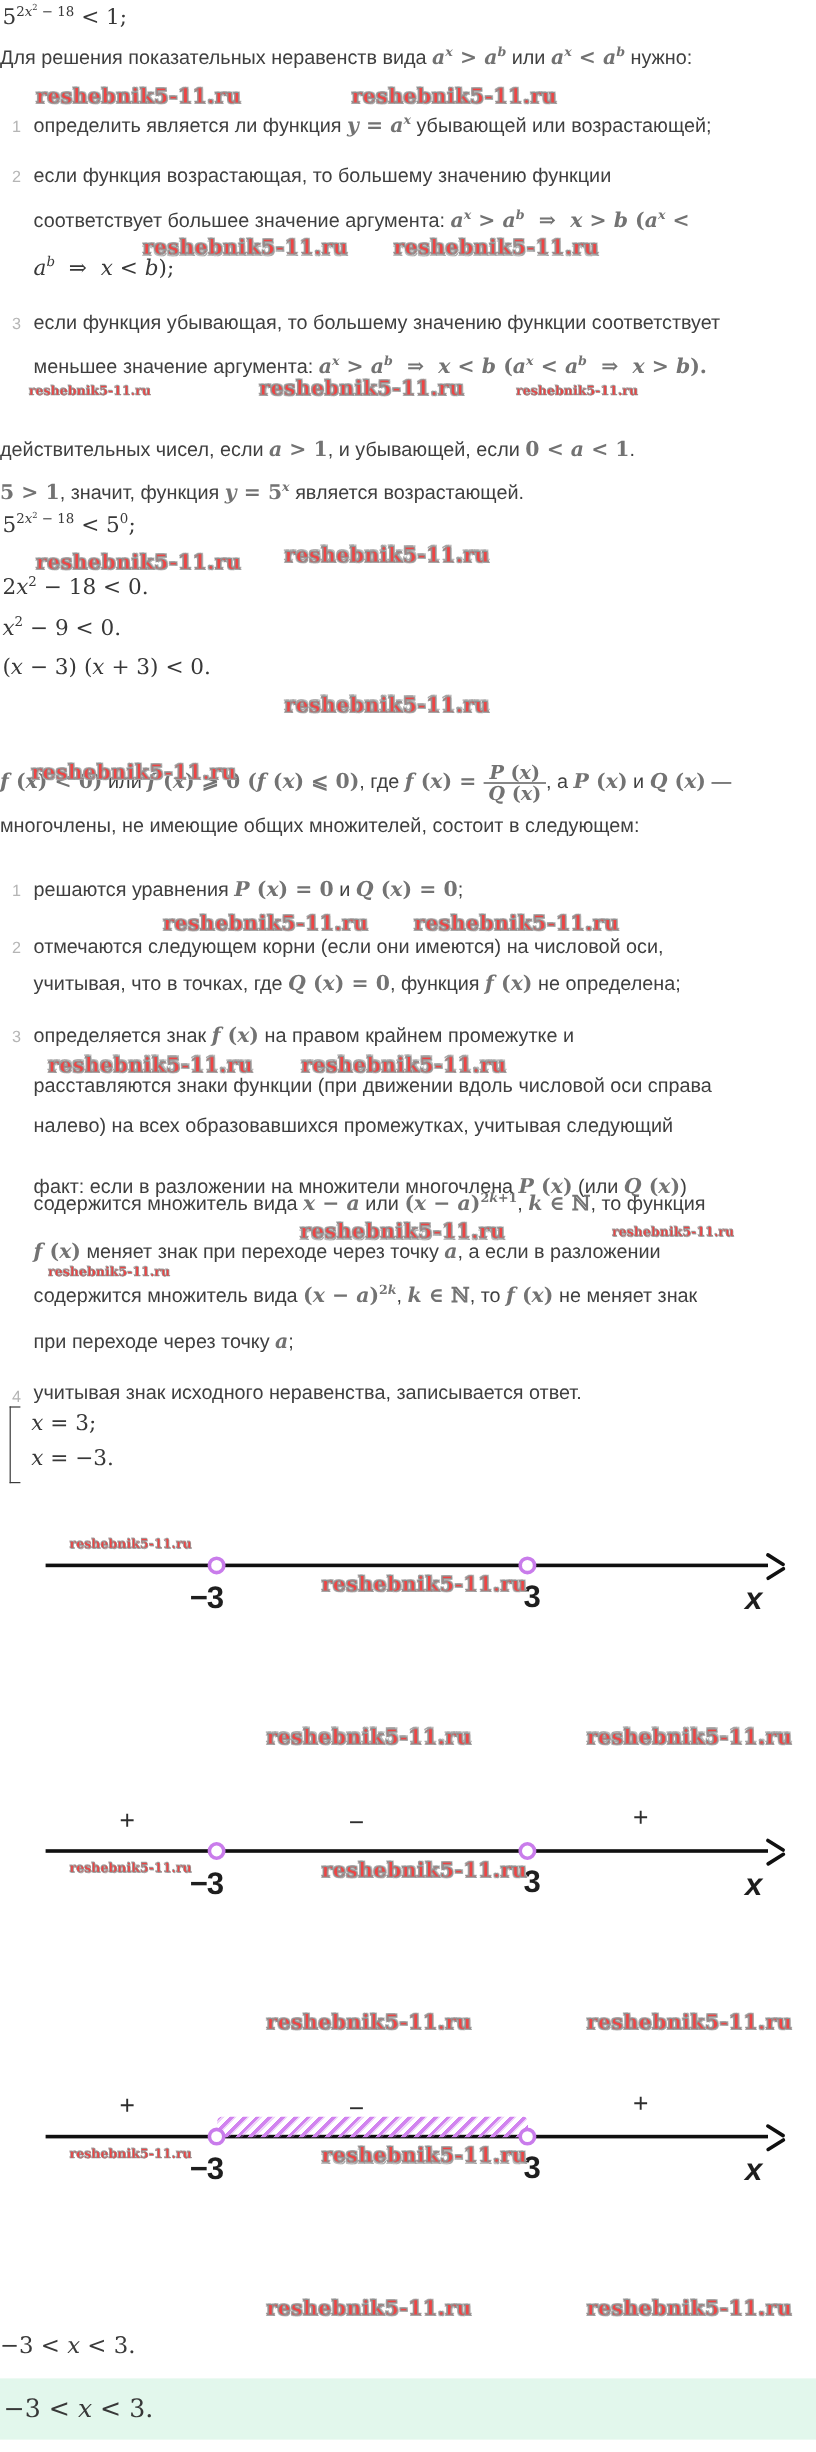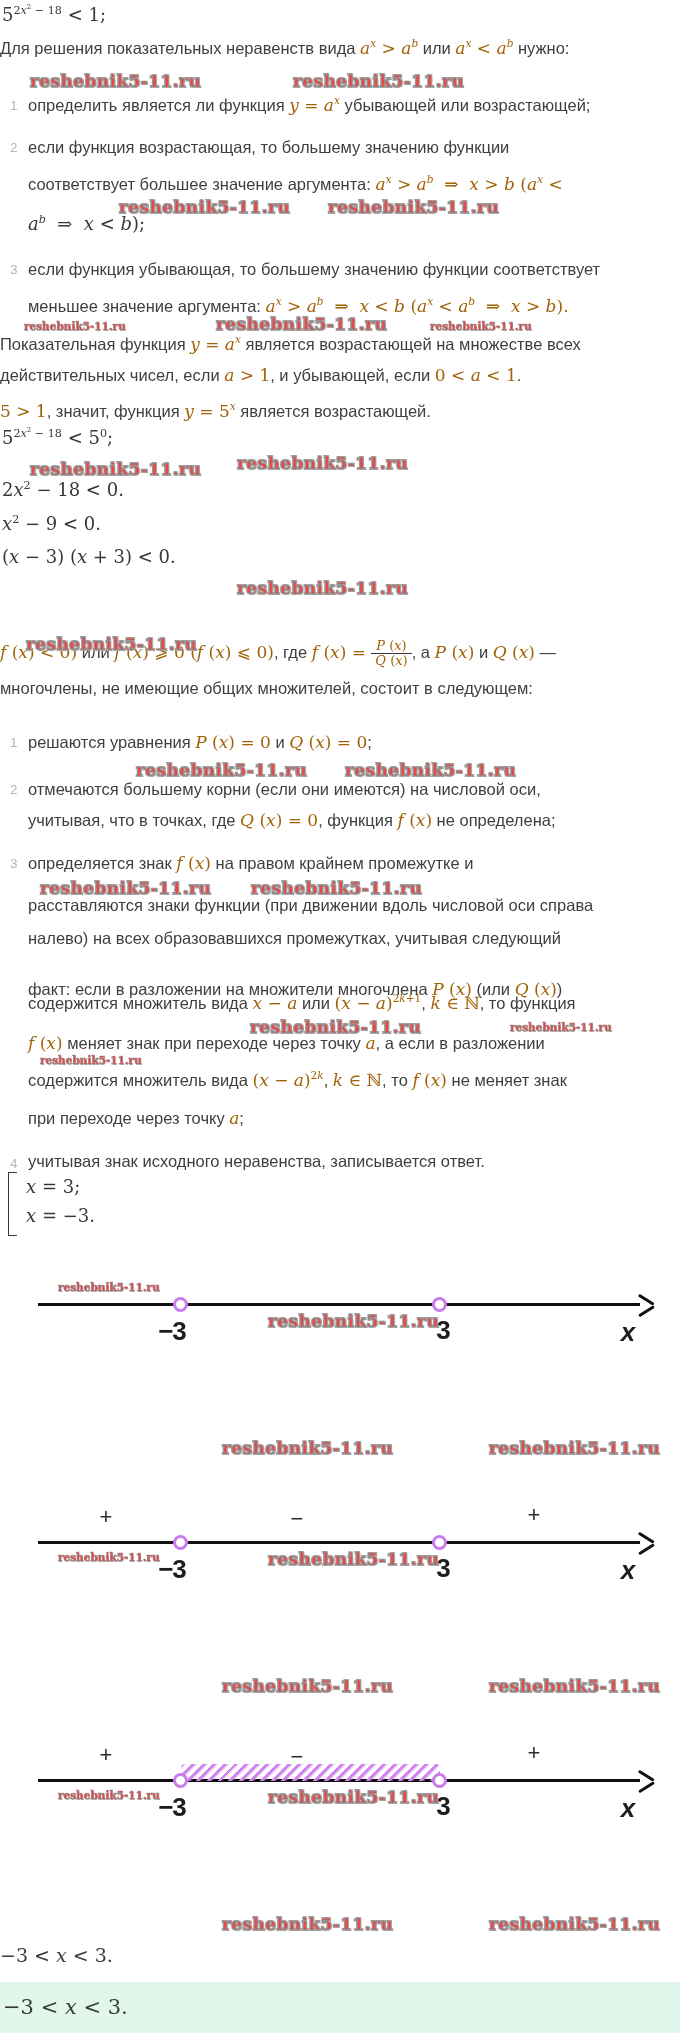"ax > ab" .txt .m, .m { color: #a16207 -> #737373; font-weight: none -> bold }
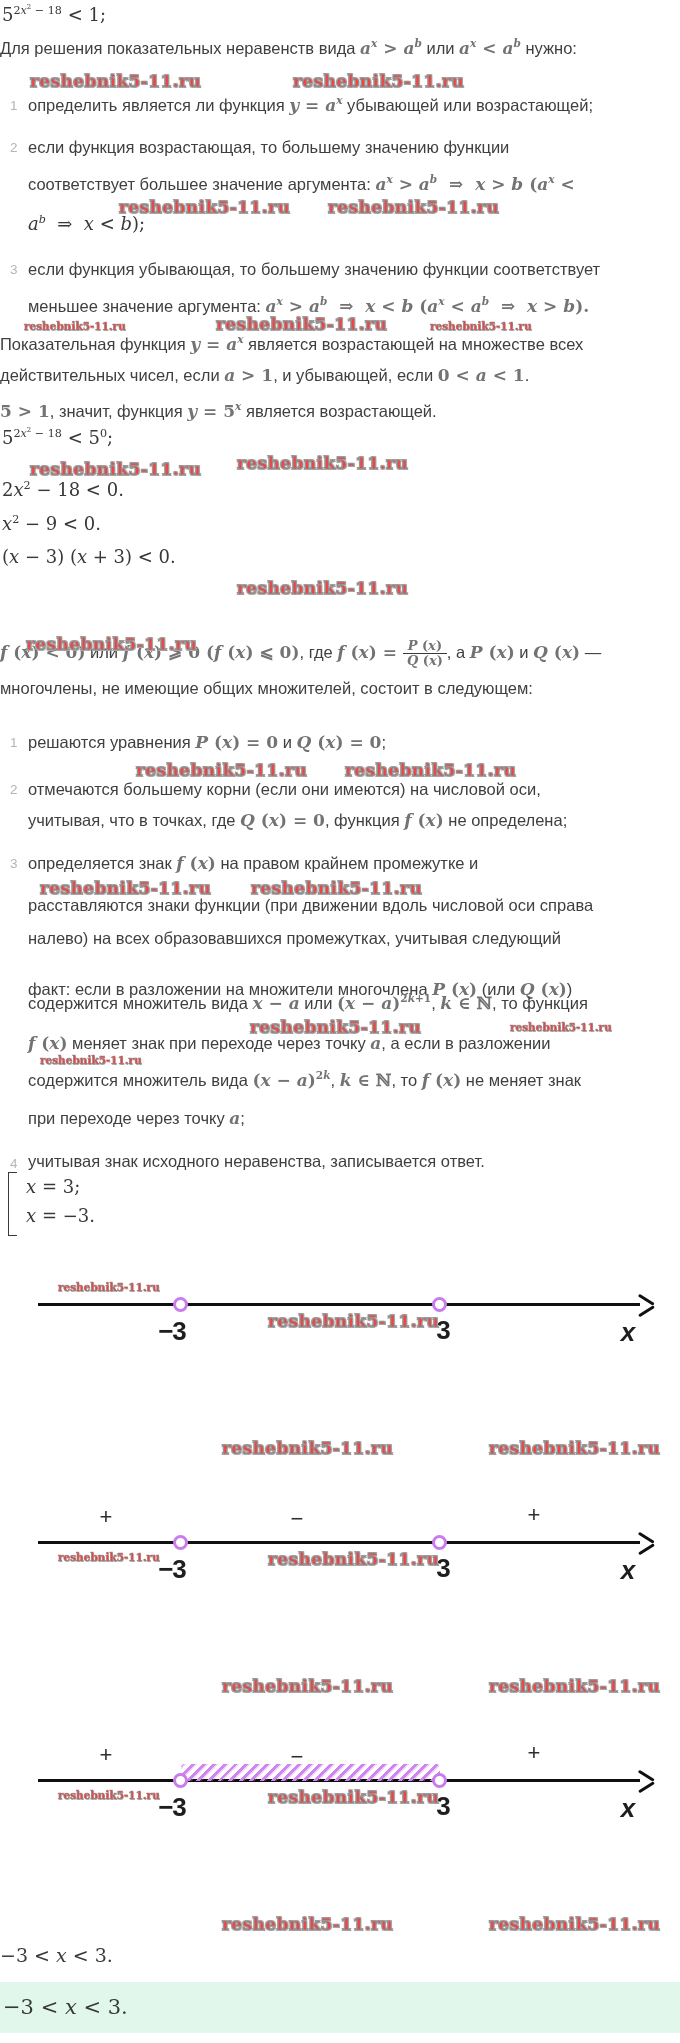"Показательная функция y = ax" div.block { html: <div>Показательная функция <span><i>y</i> = <i>a</i><sup><i>x</i></sup></span> является возрастающей на множестве всех</div> -> none }
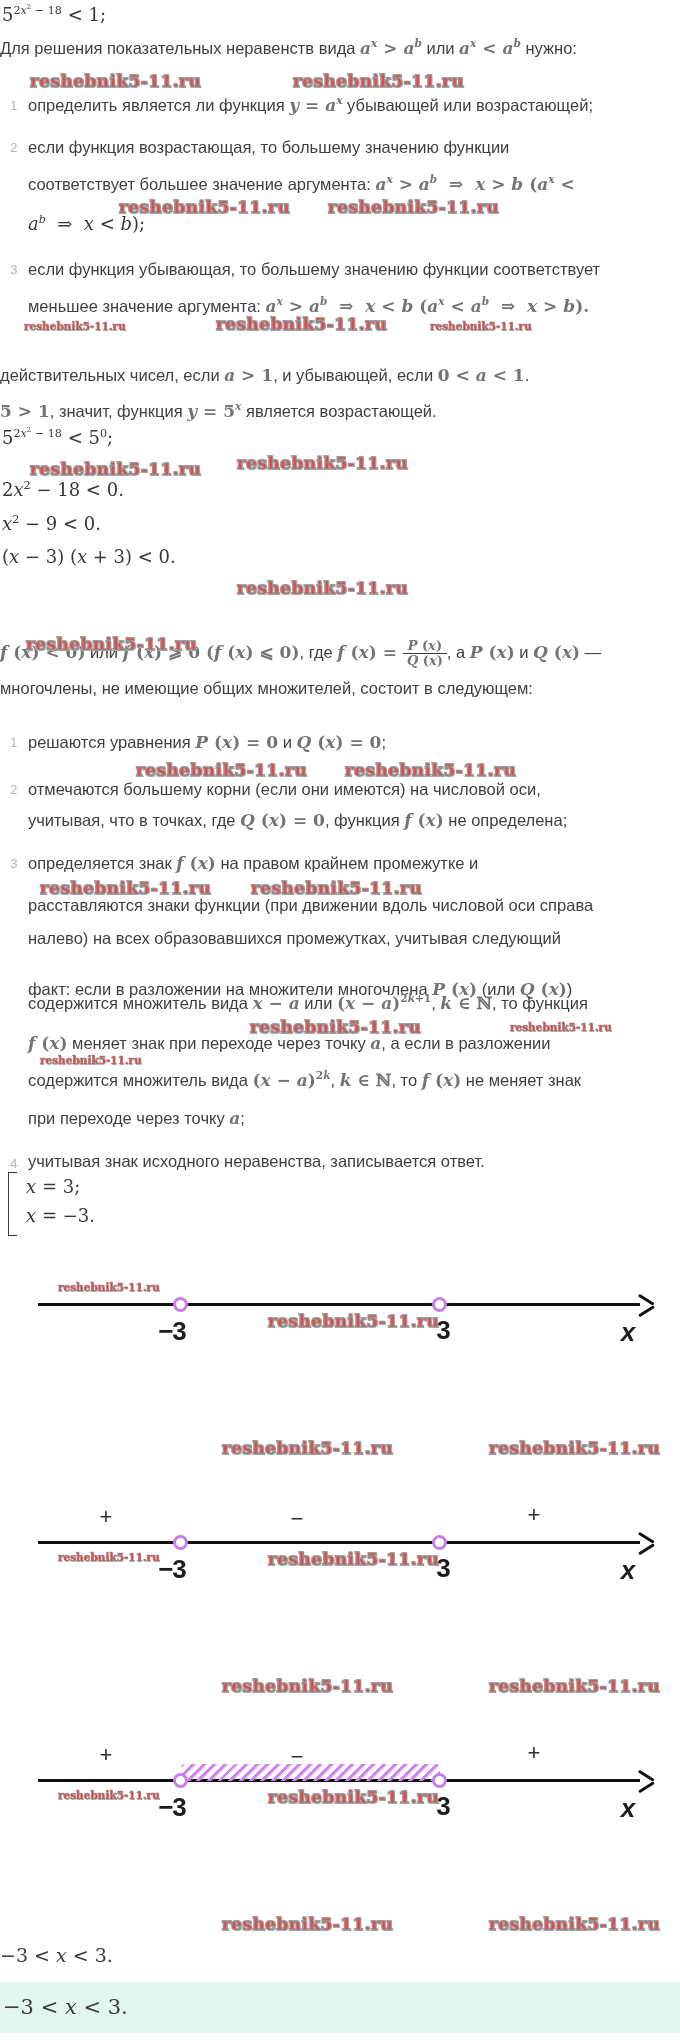"P (x)" .frac { font-size: 13px -> 16px }
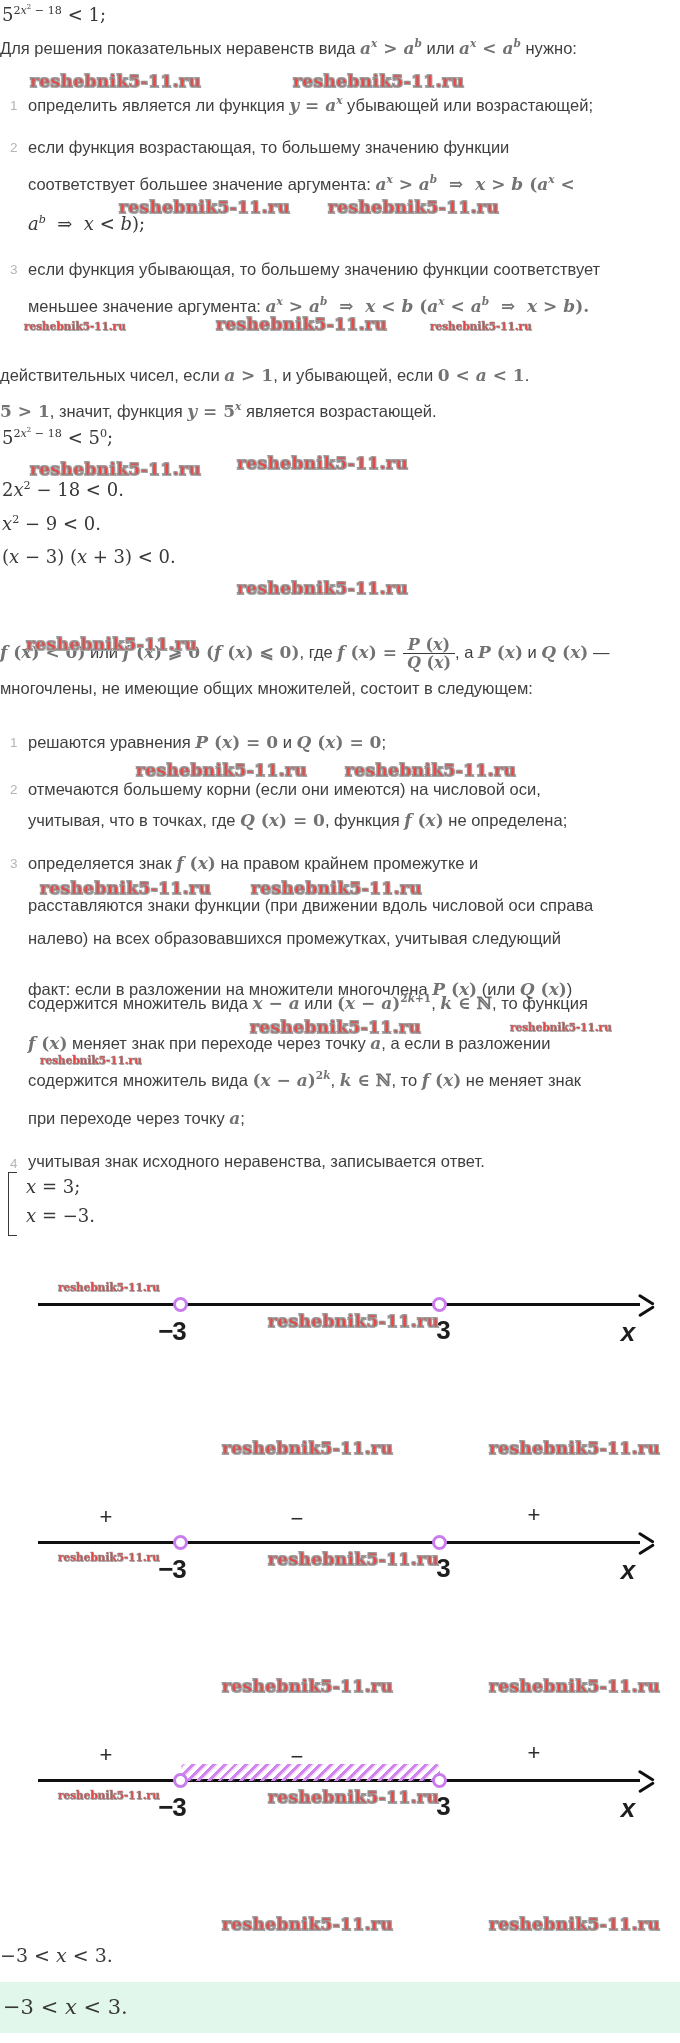"отмечаются большему корни (если они" div.block { text: большему -> следующем }
